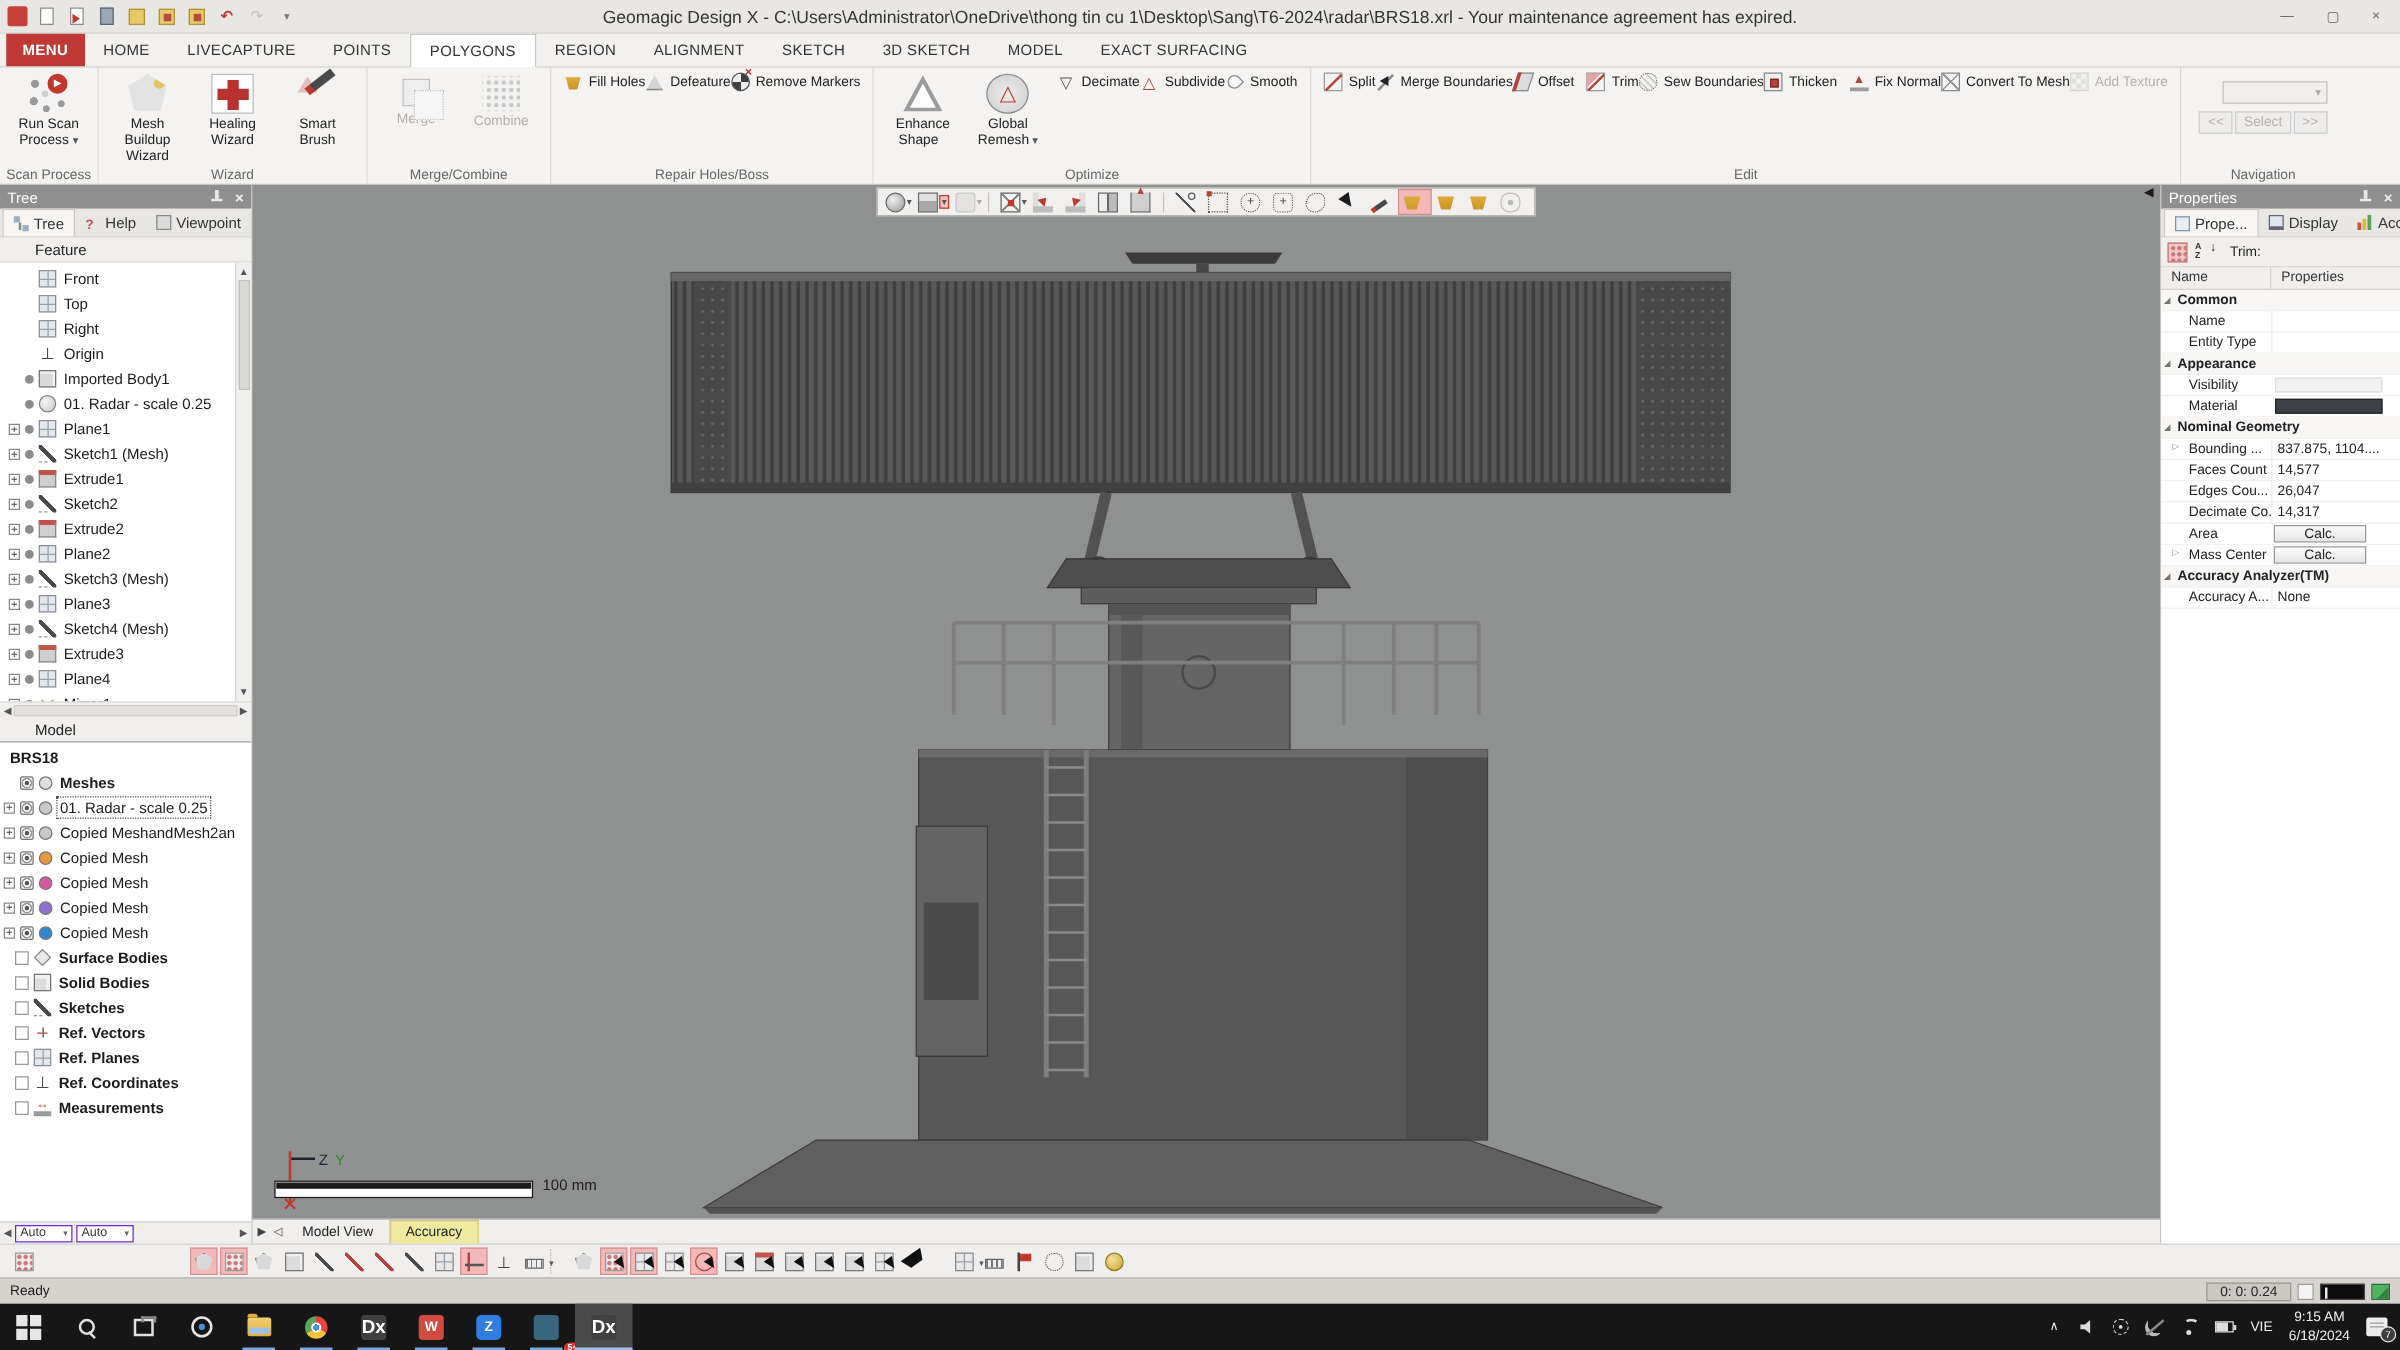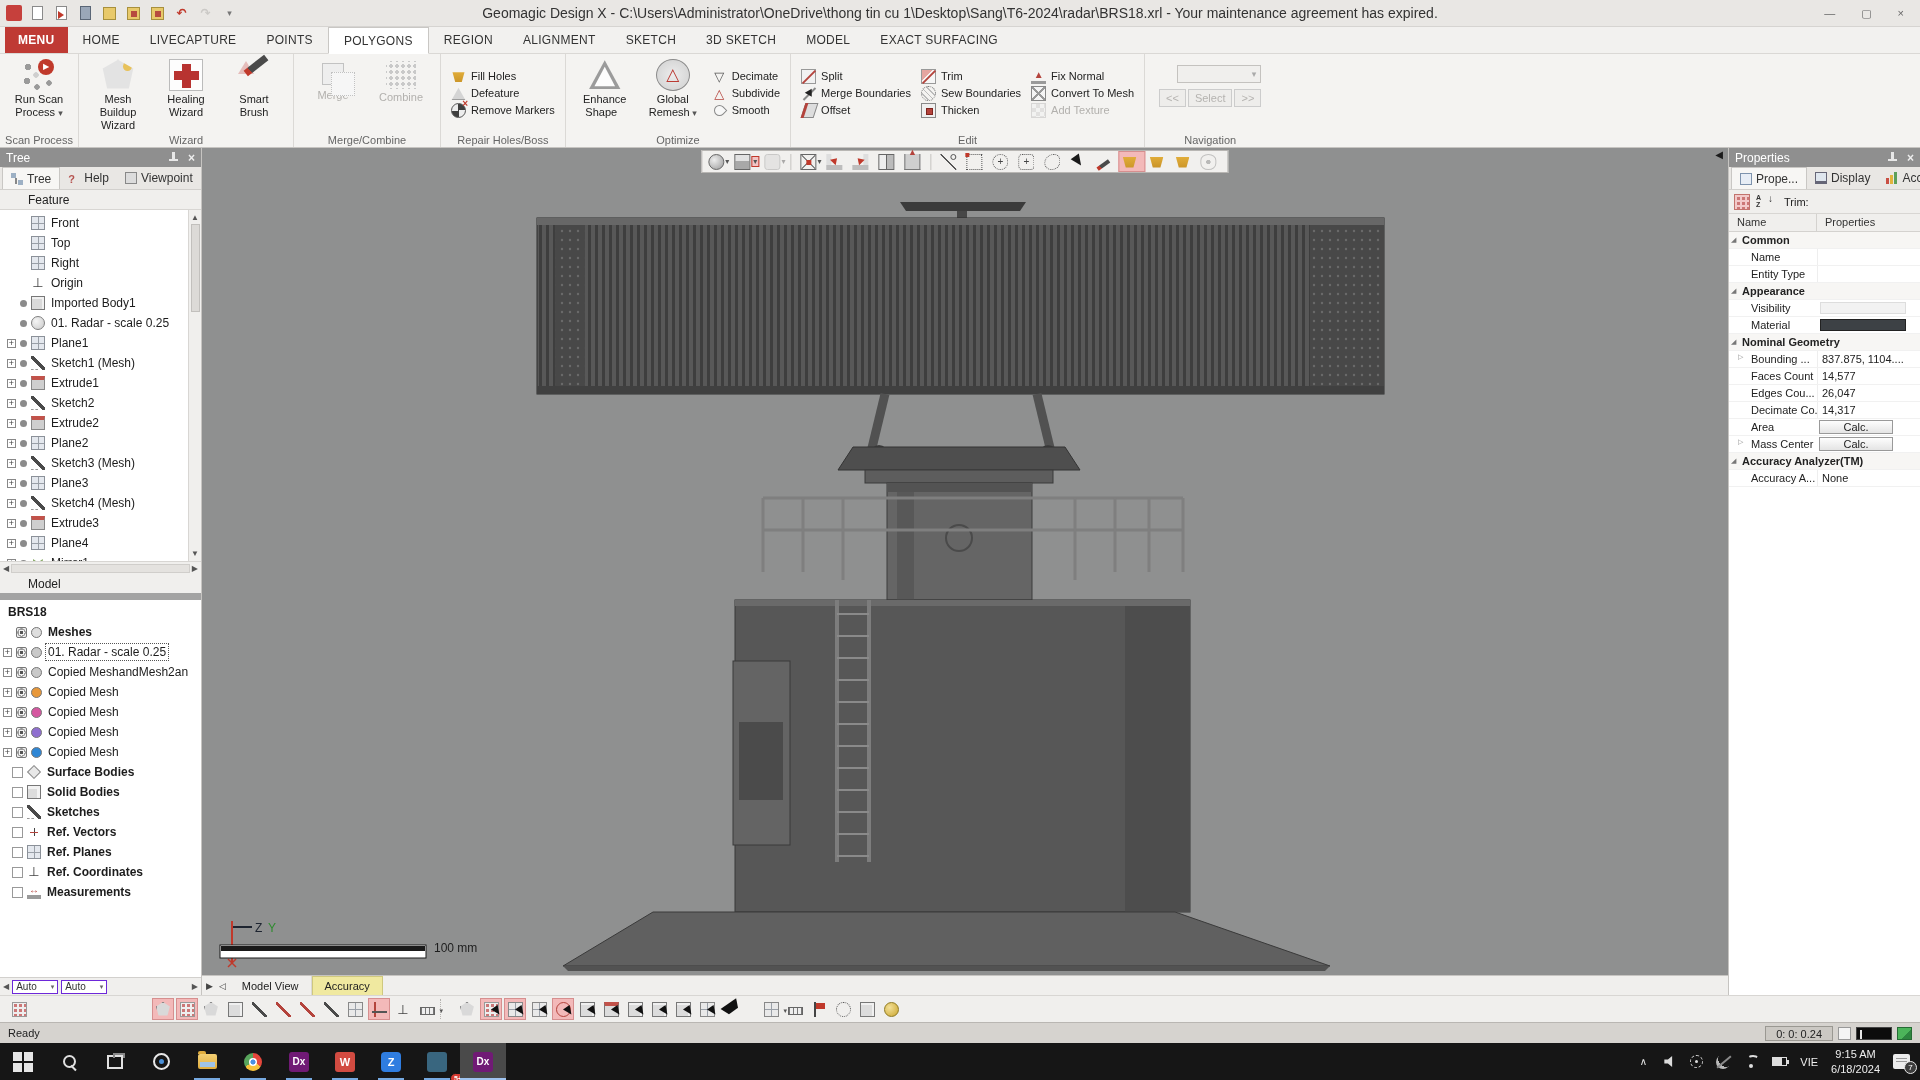"Fill Holes" .smallcol { flex-direction: column -> row; justify-content: center -> flex-end }
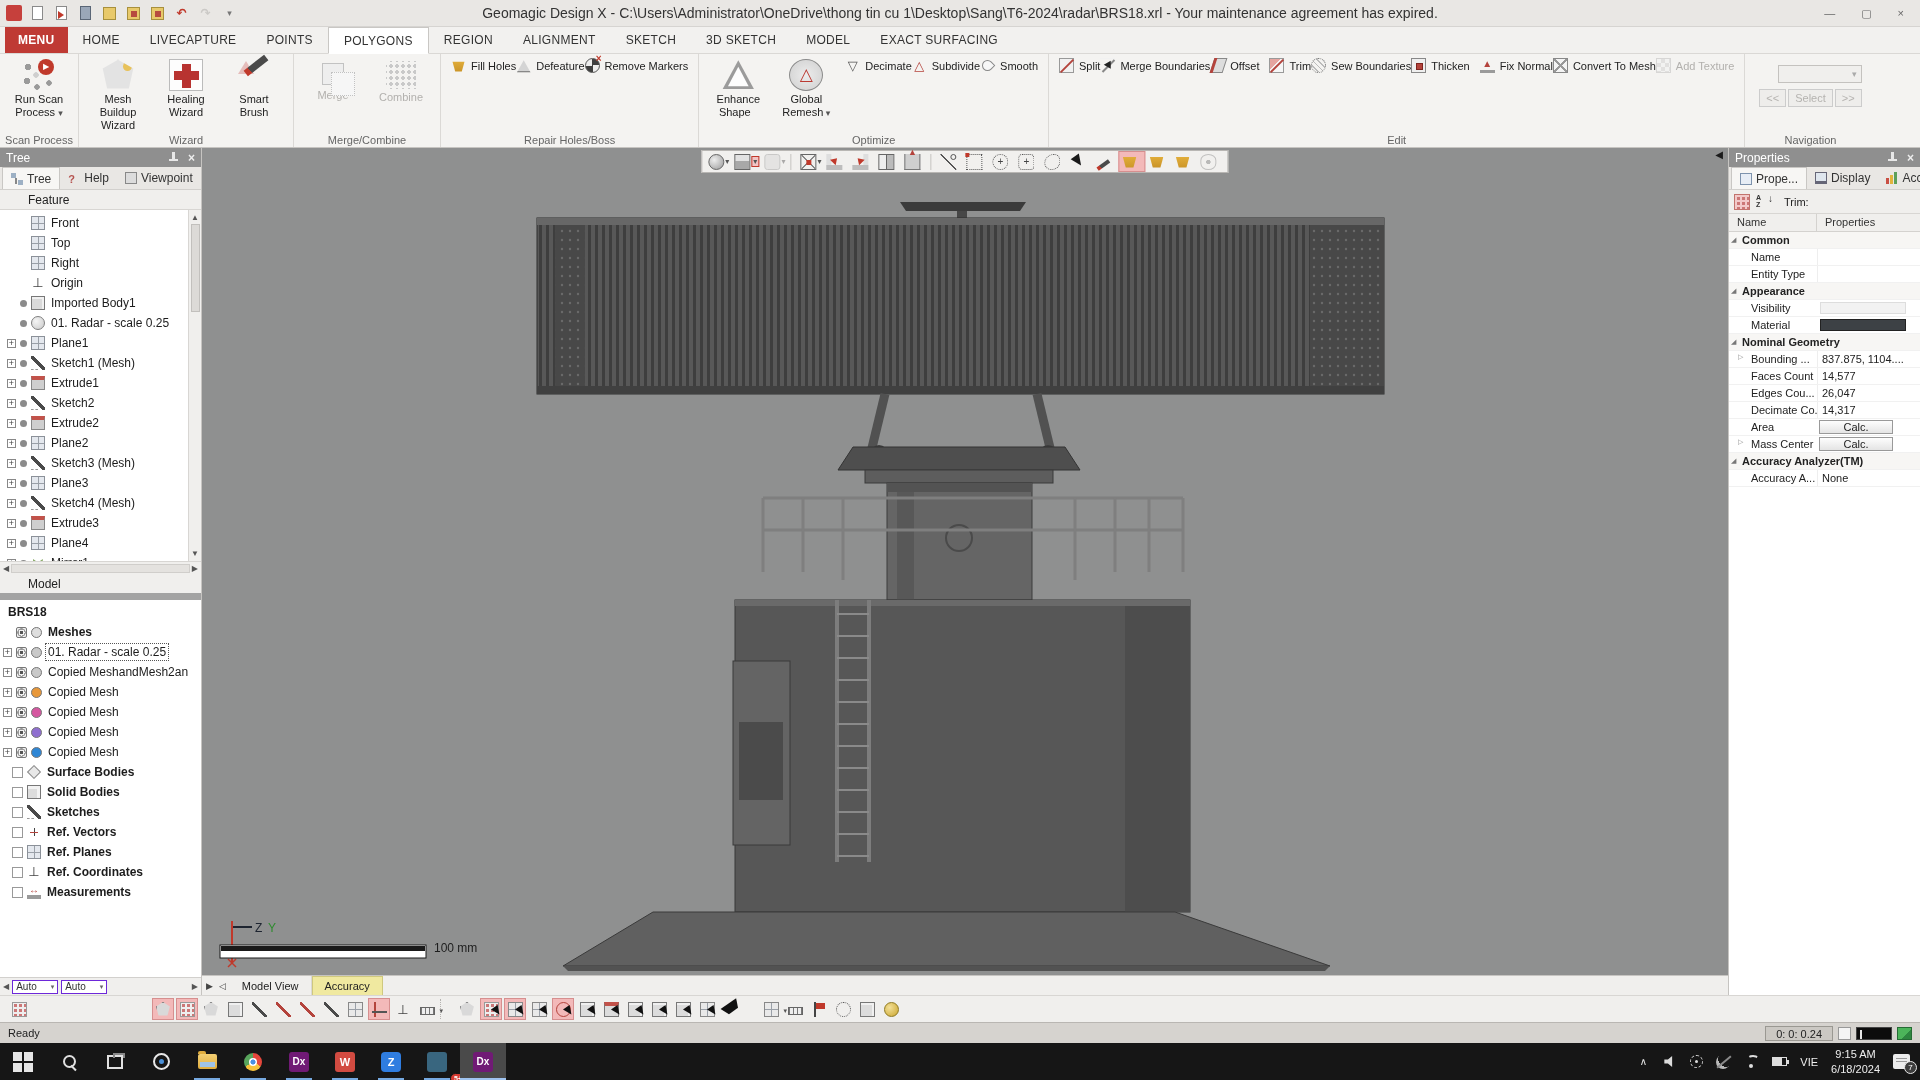"BRS18" .model-list { border-top: 7px solid #a3a3a3 -> 1px solid #a3a3a3 }
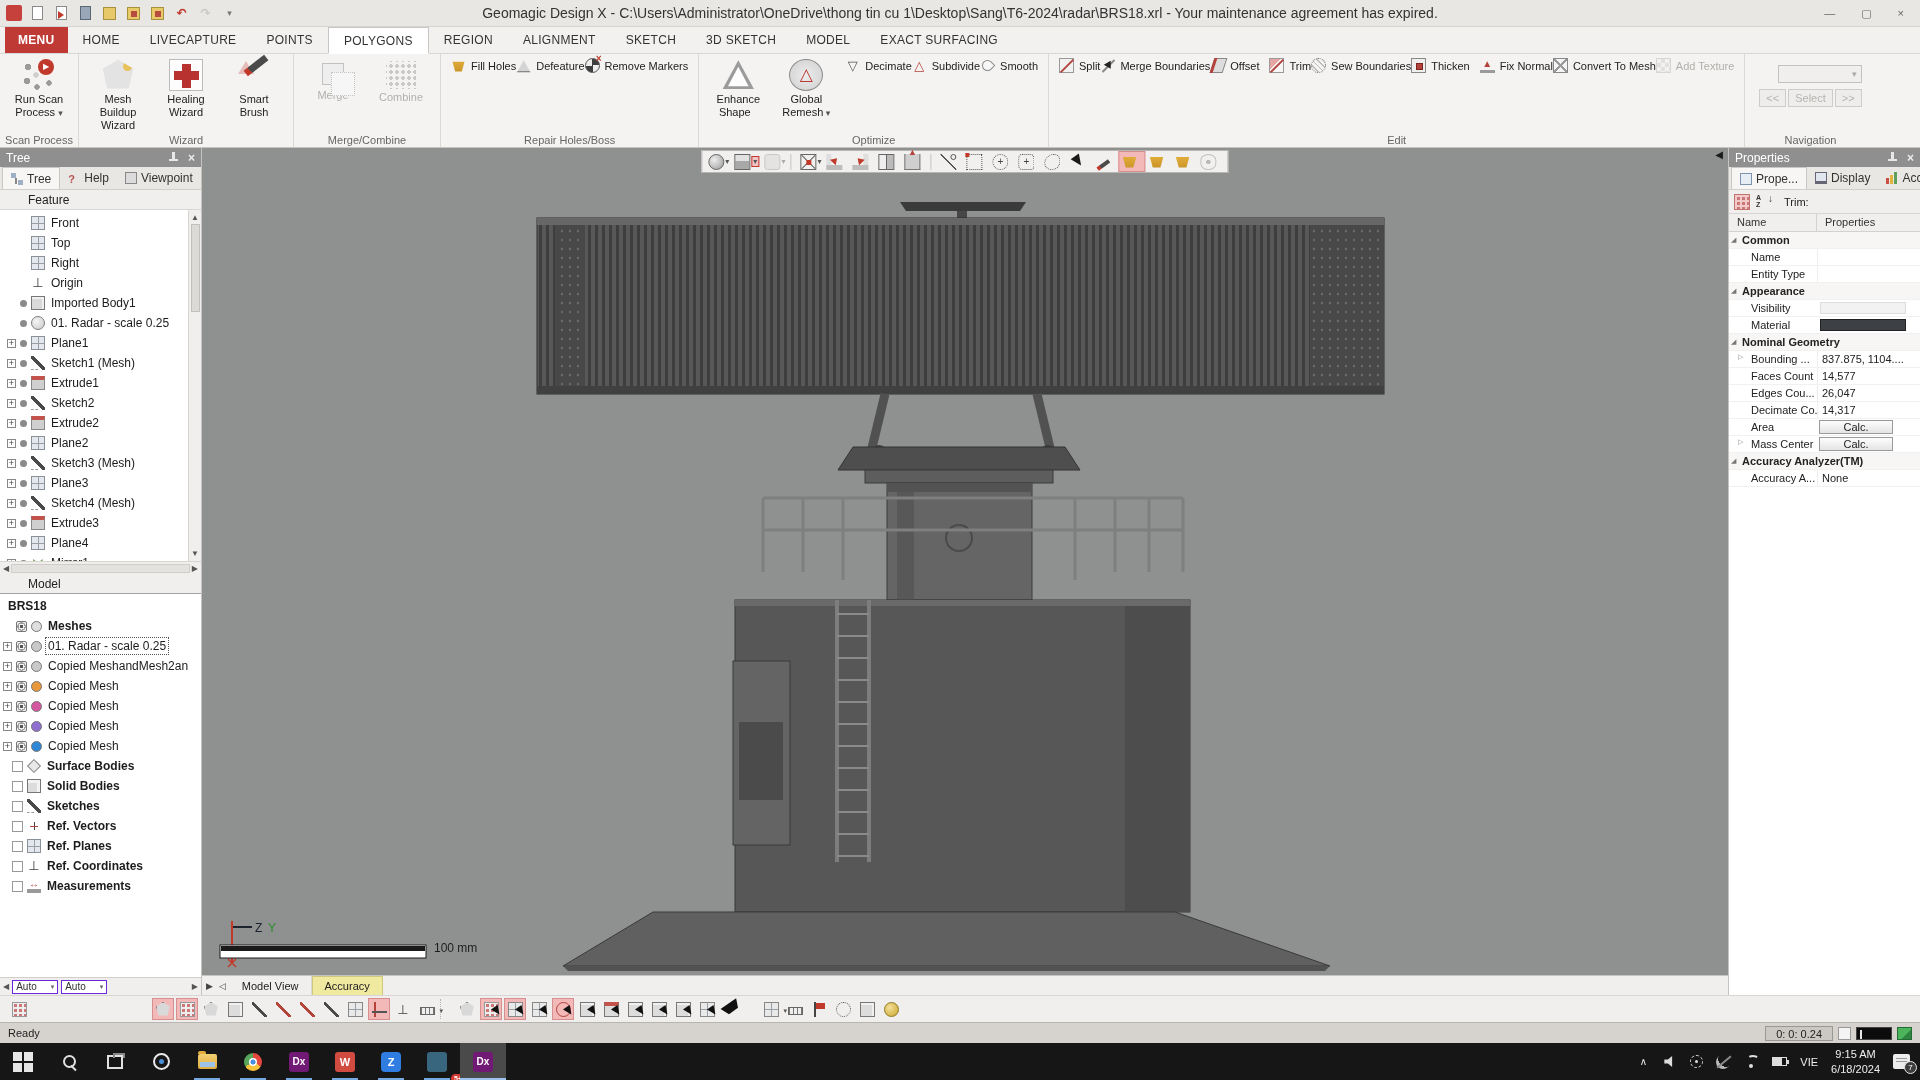"Dx" .ic-designx,.ic-designx-active { background: #701a75 -> #404040; font-size: 10px -> 15px }
